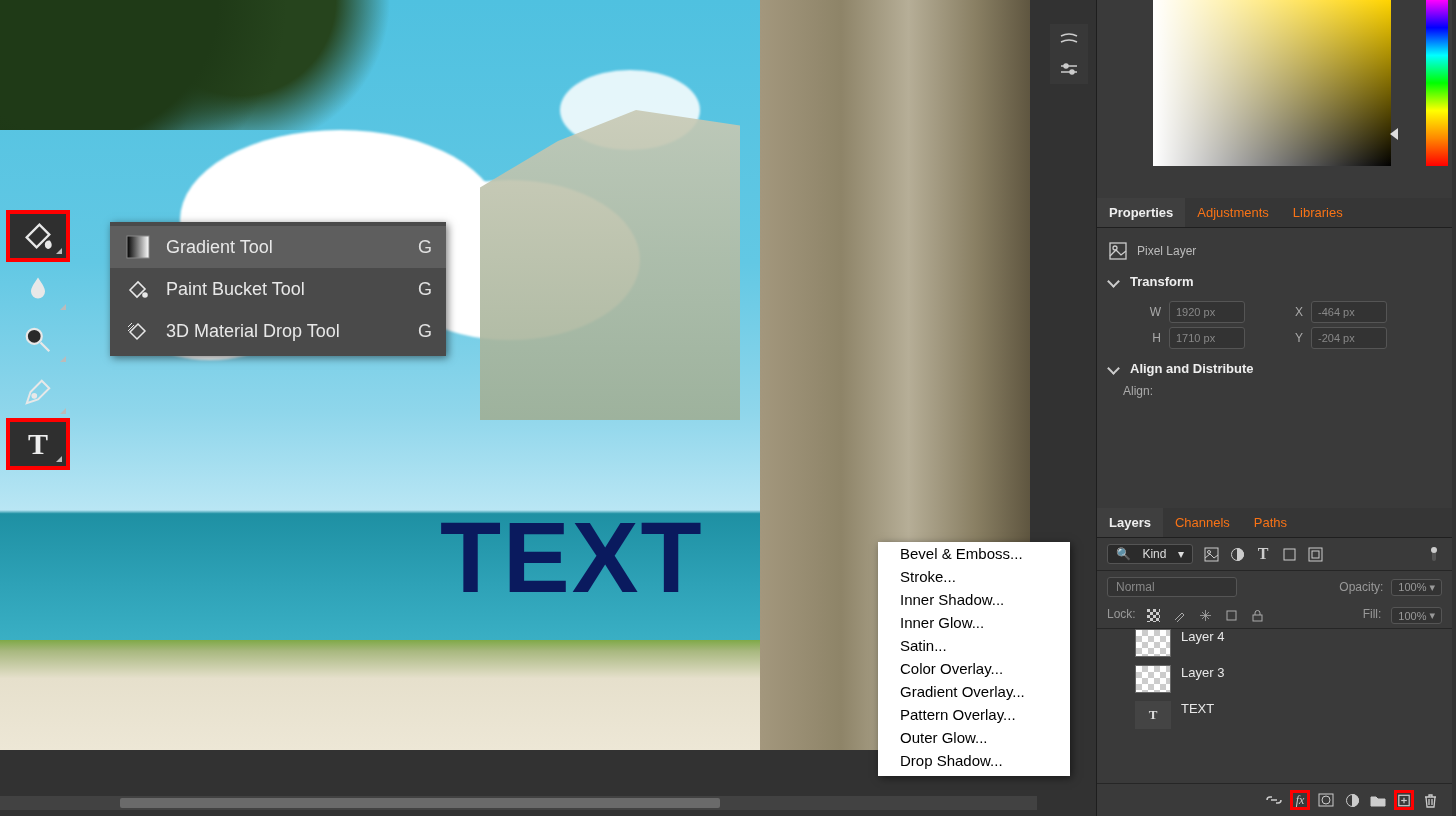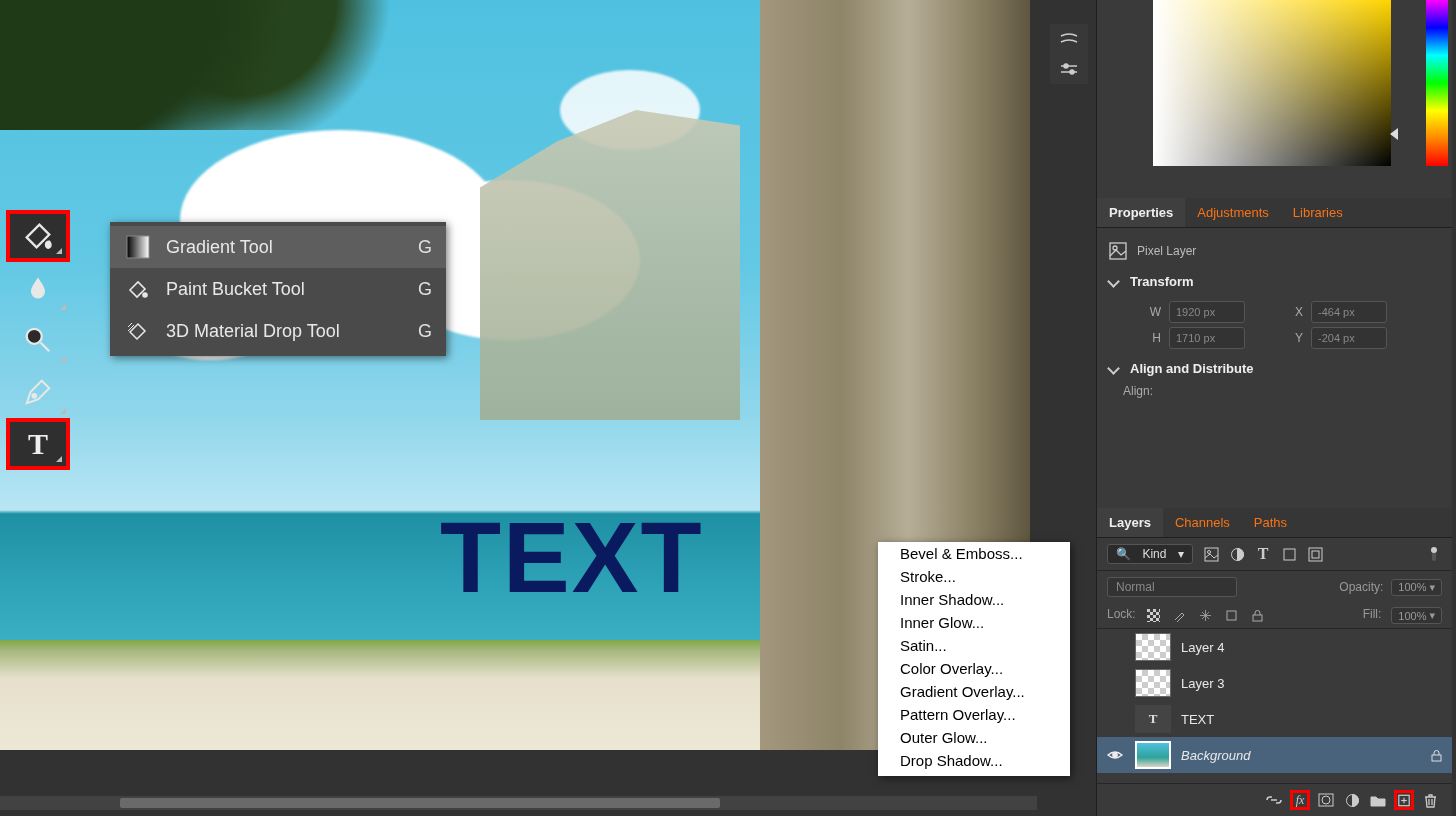"Layer 4" .layer-row { align-items: center -> flex-start }
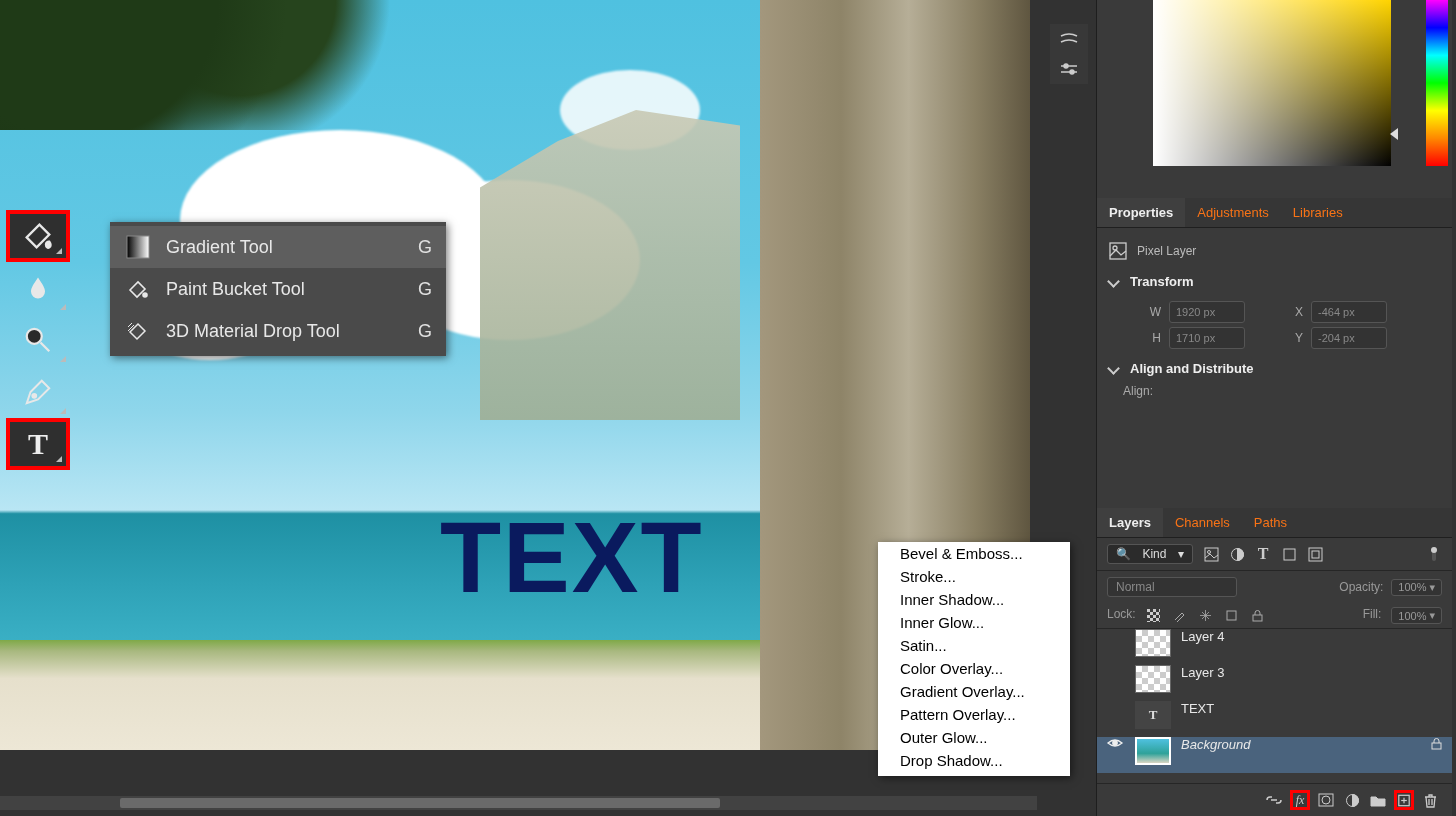"Background" div.layer-row { html: <div> <span> <svg> <path></path> <circle></circle> </svg> </span> <span></span> <span>Background</span> <span> <svg> <rect></rect> <path></path> </svg> </span> </div> -> none }
